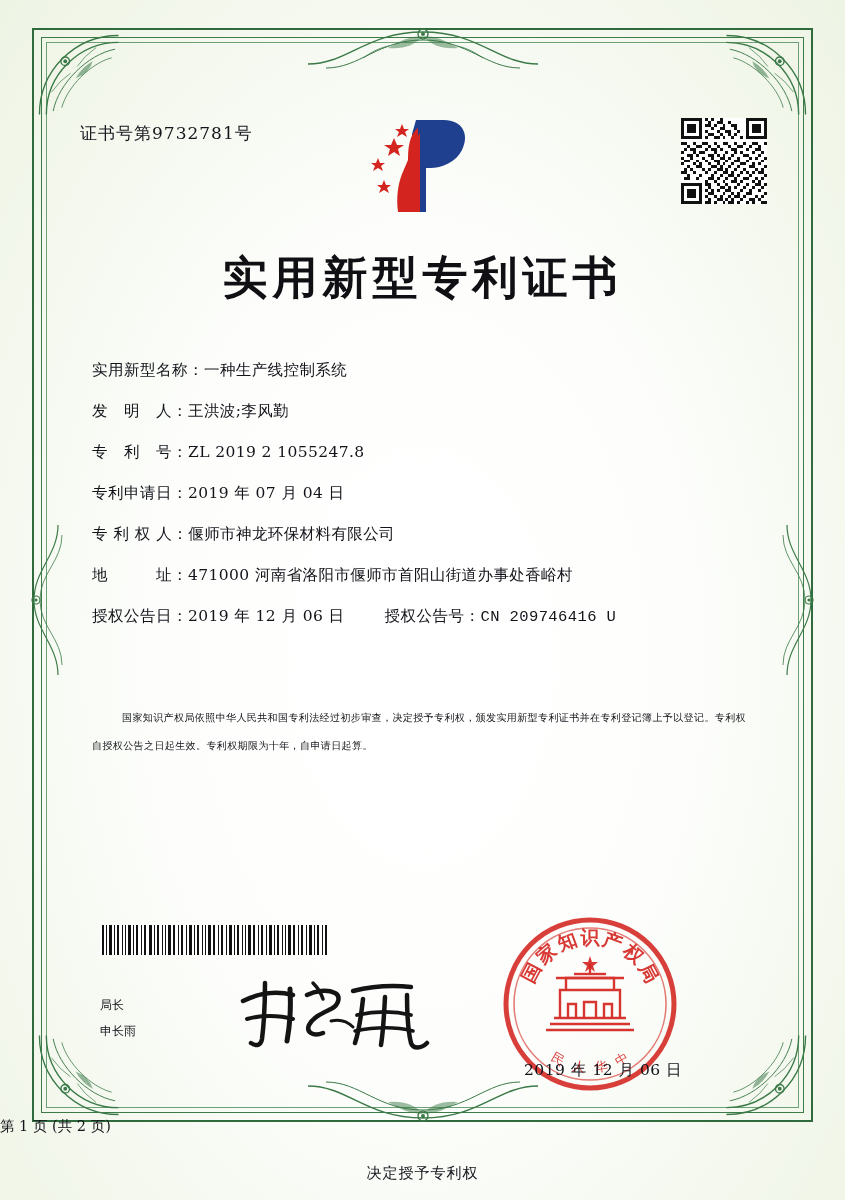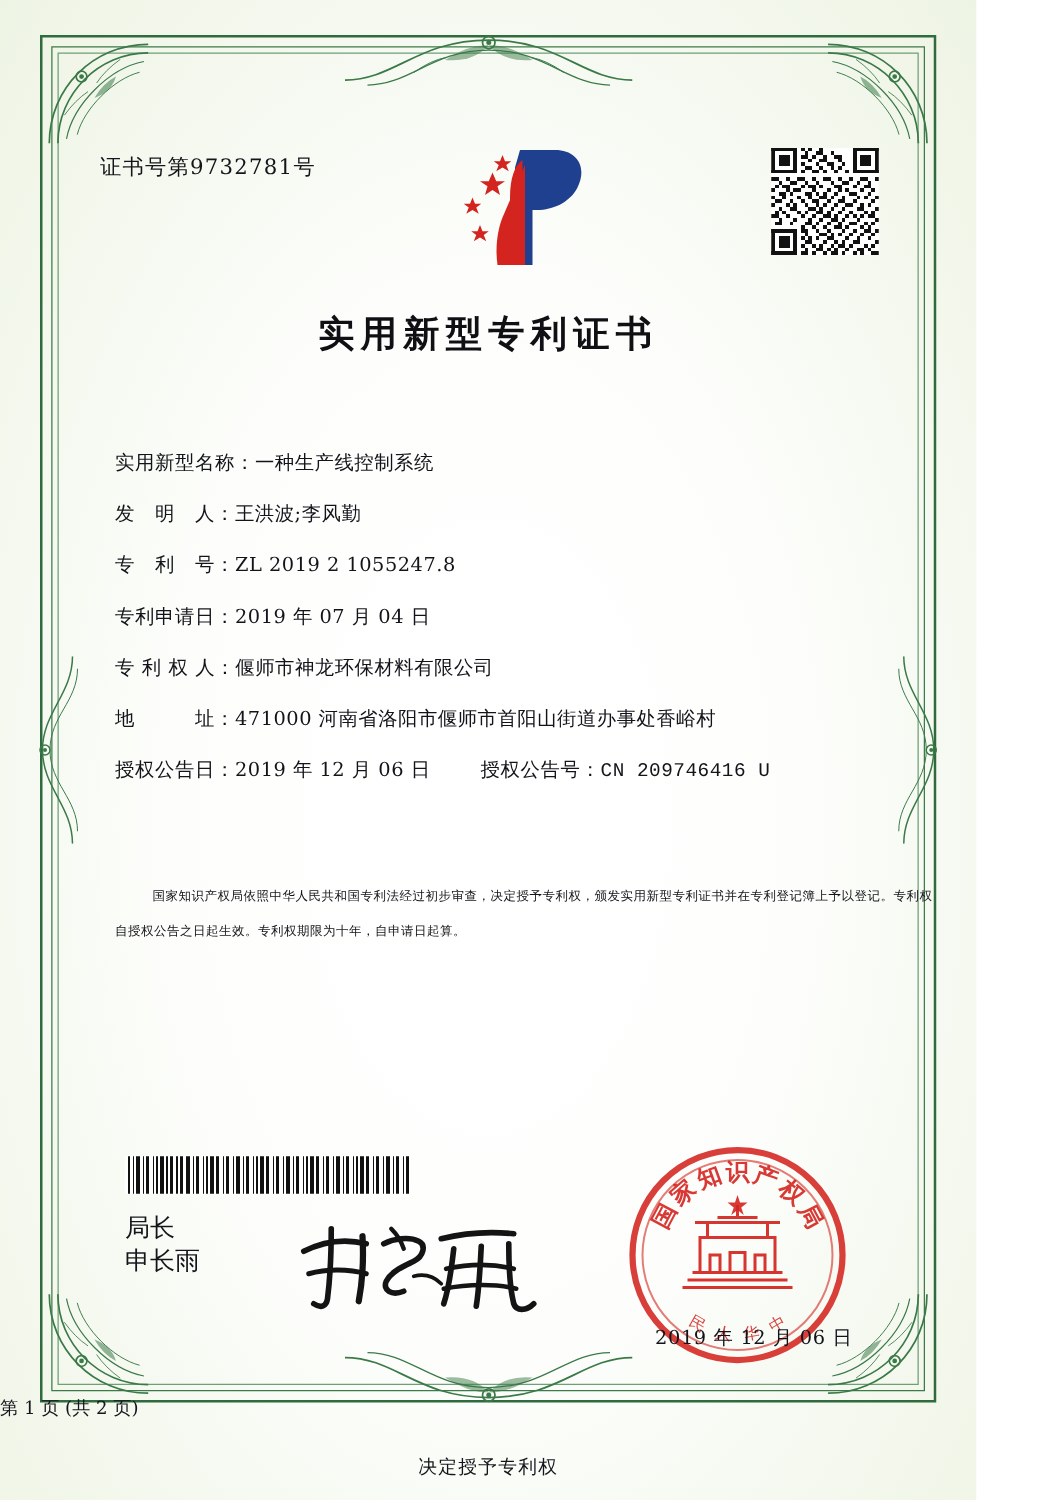"证书号第9732781号" .page { width: 781px -> 845px }
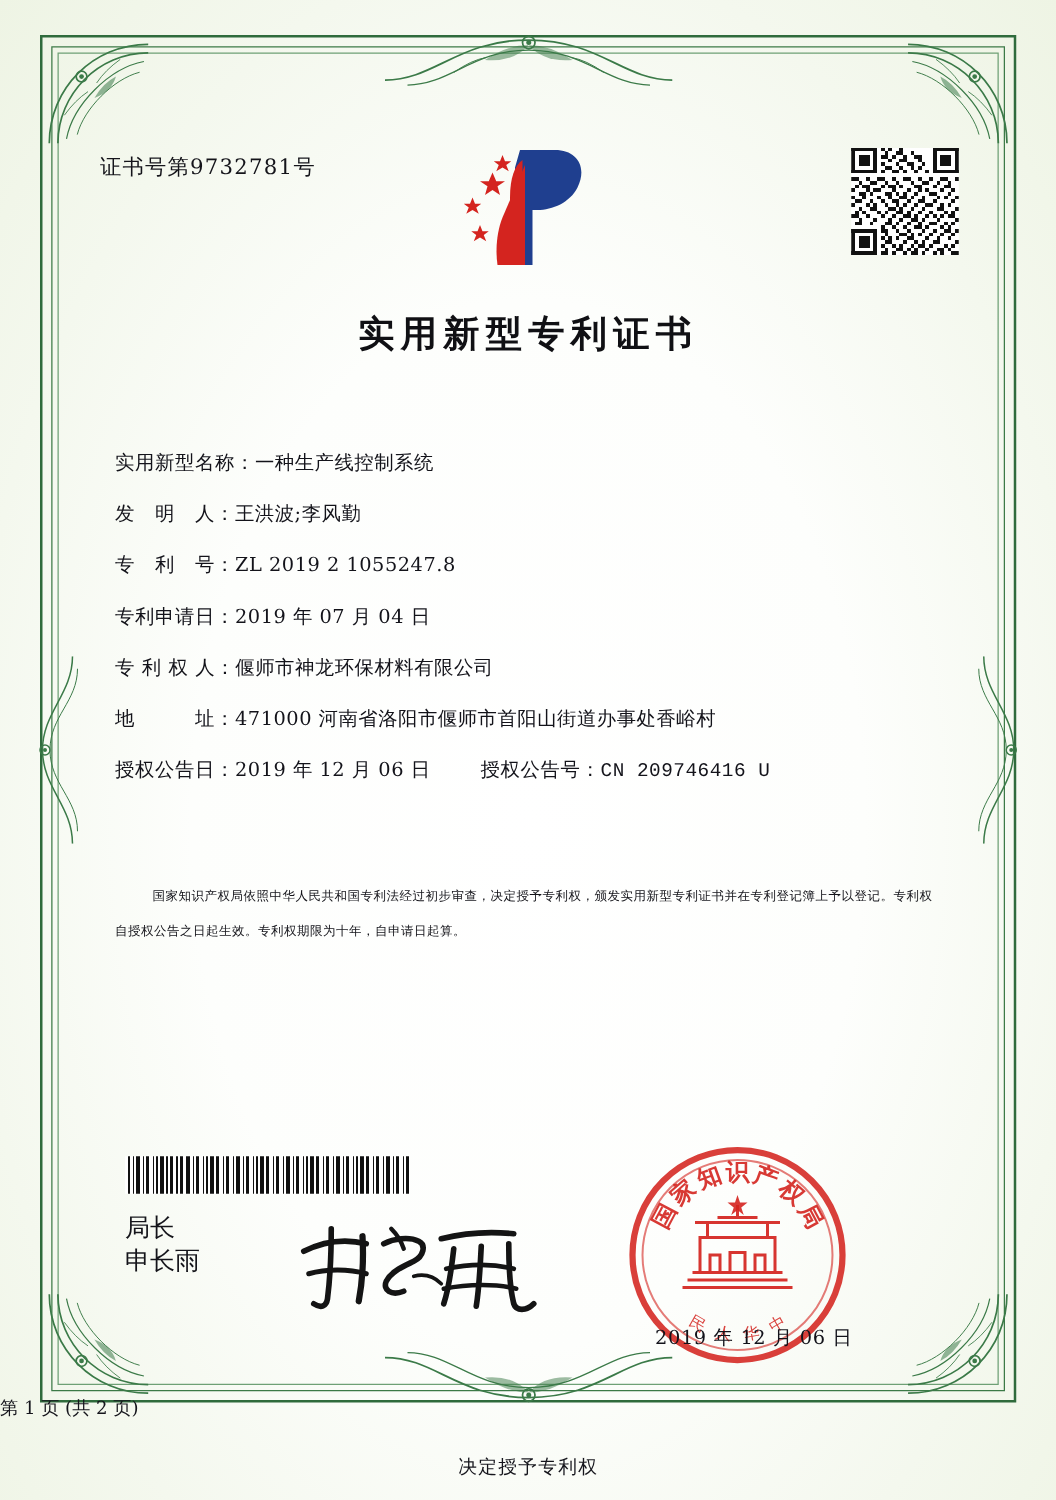"实用新型专利证书" .title { font-size: 29px -> 45px }
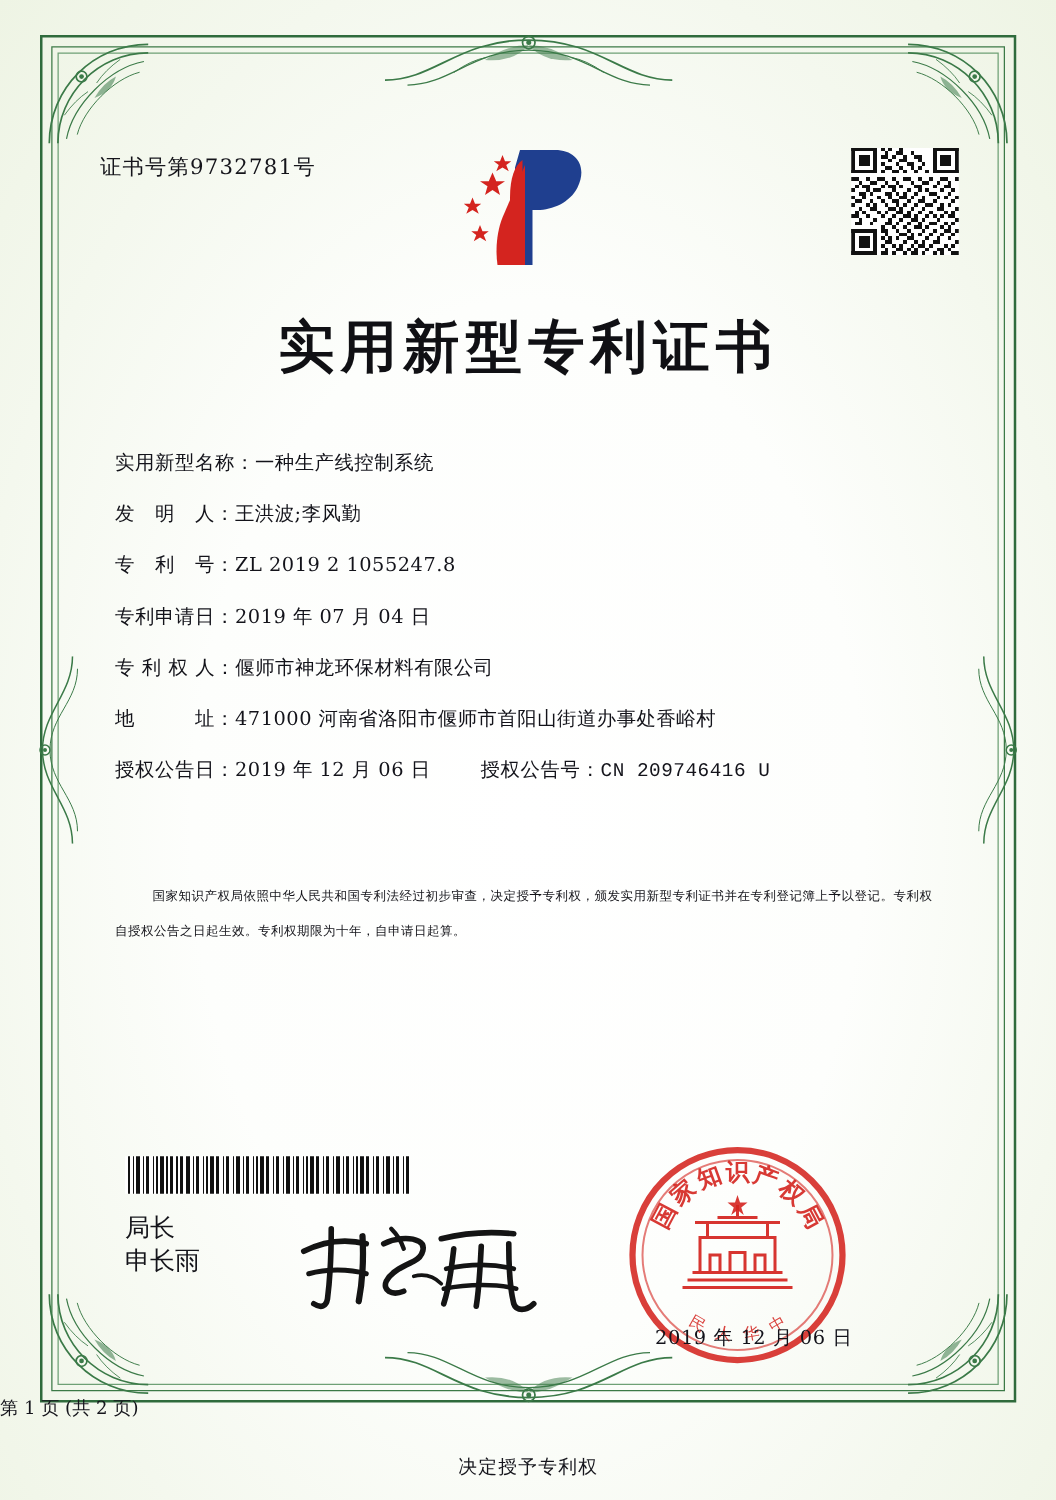"局长" .sig-label { font-family: Liberation Mono, monospace -> Liberation Serif, serif; font-size: 20px -> 12px; top: 972px -> 992px }
